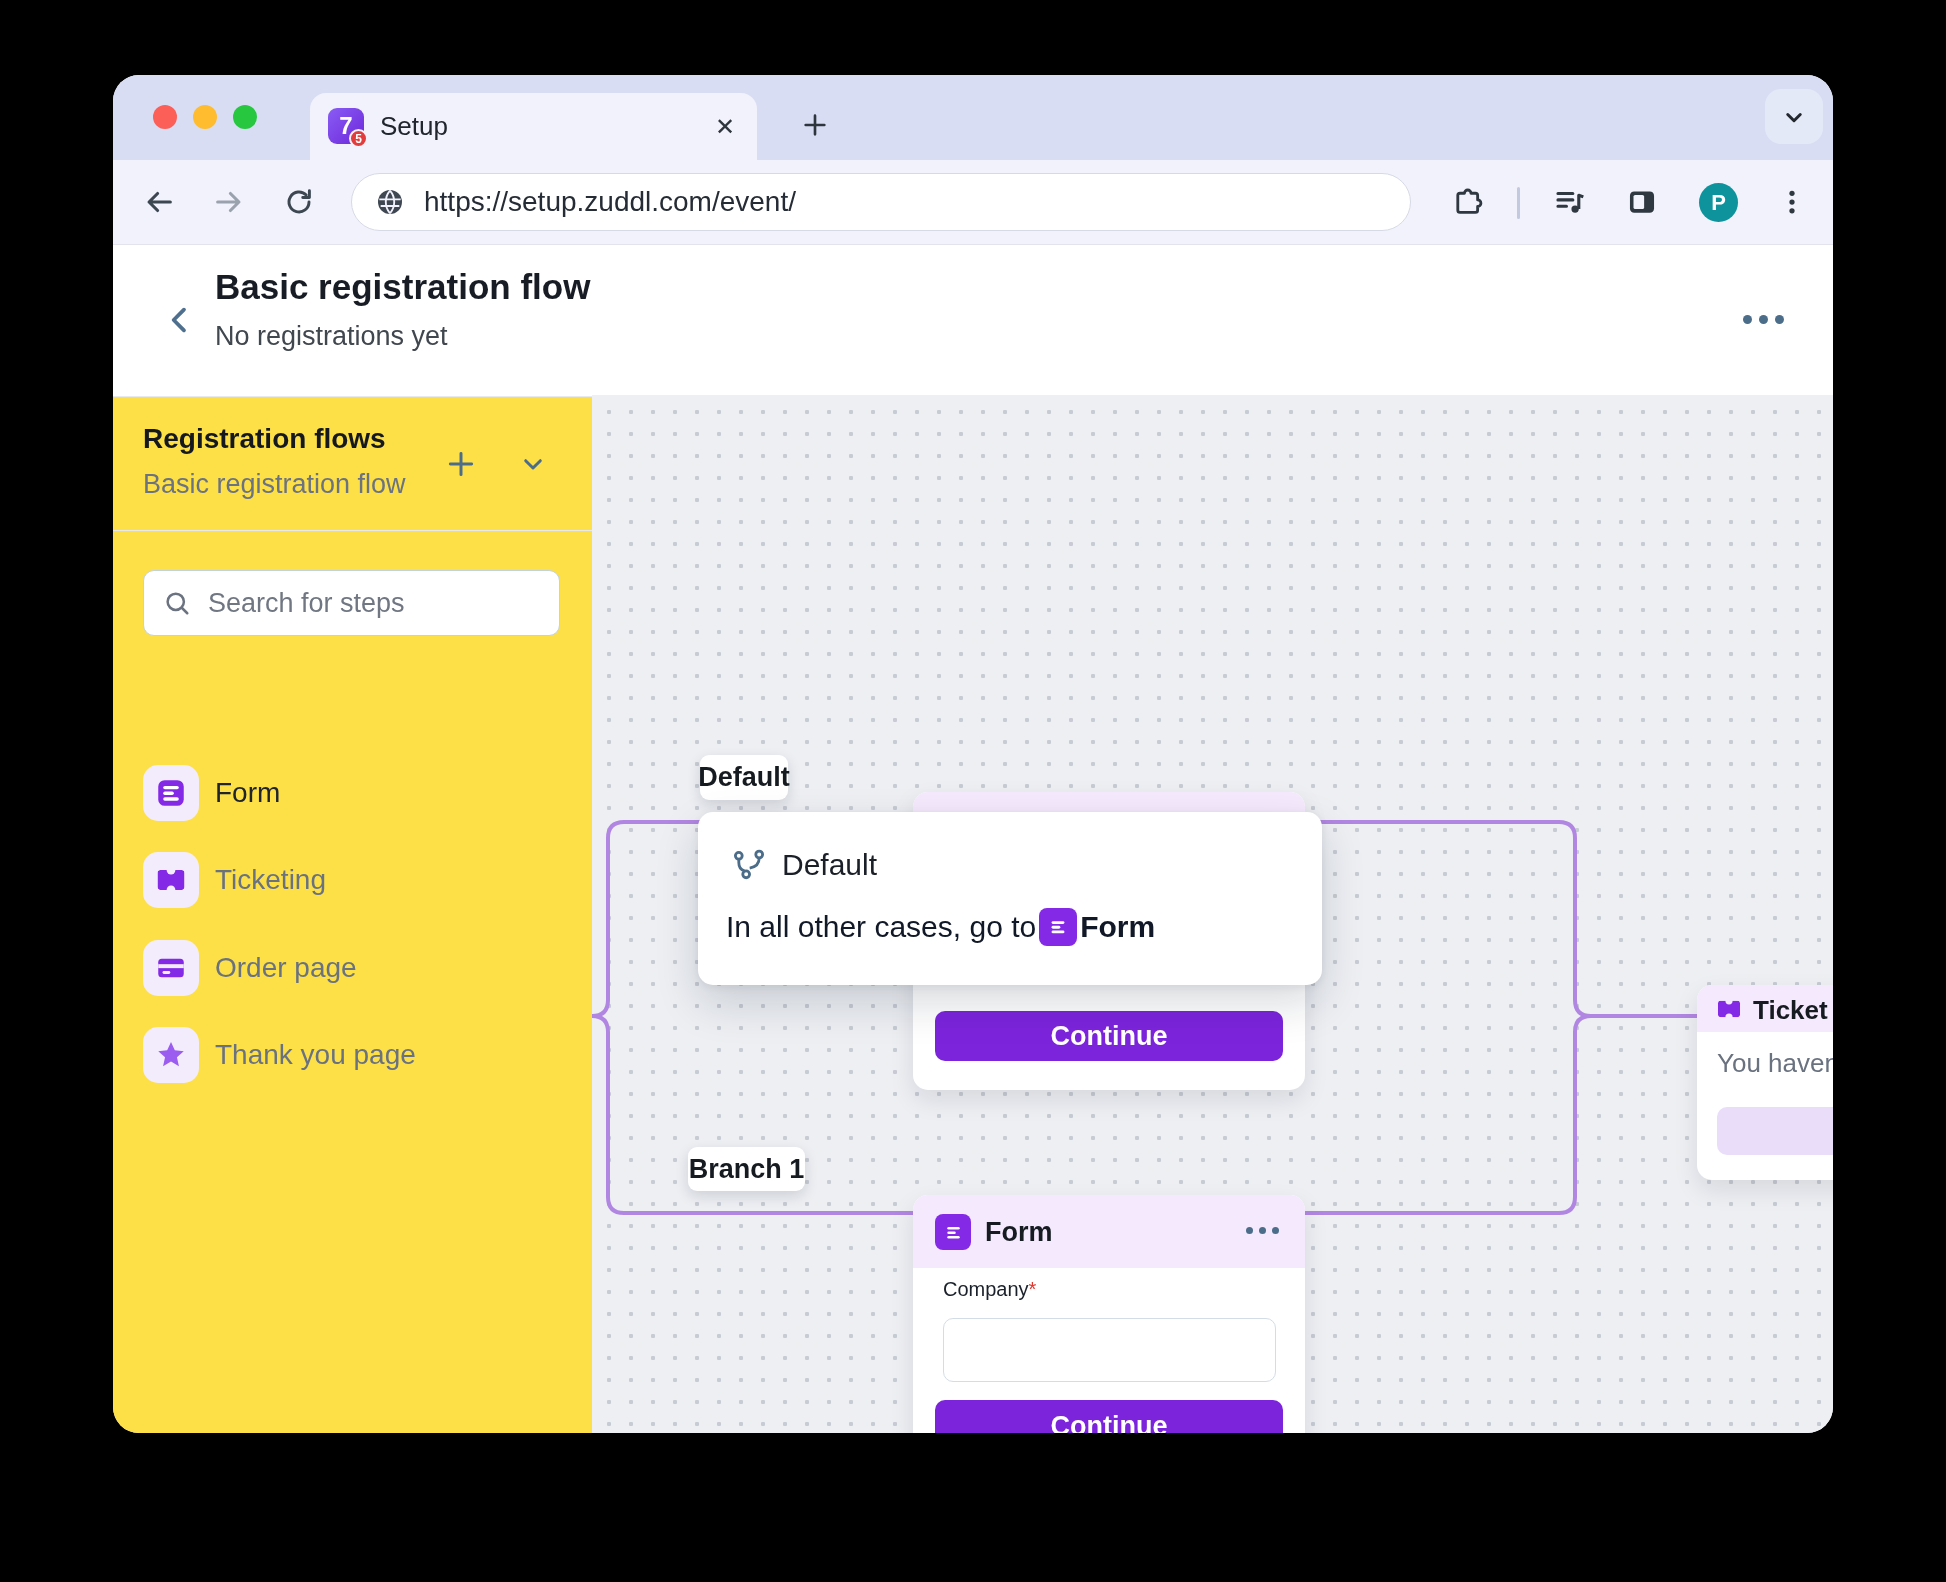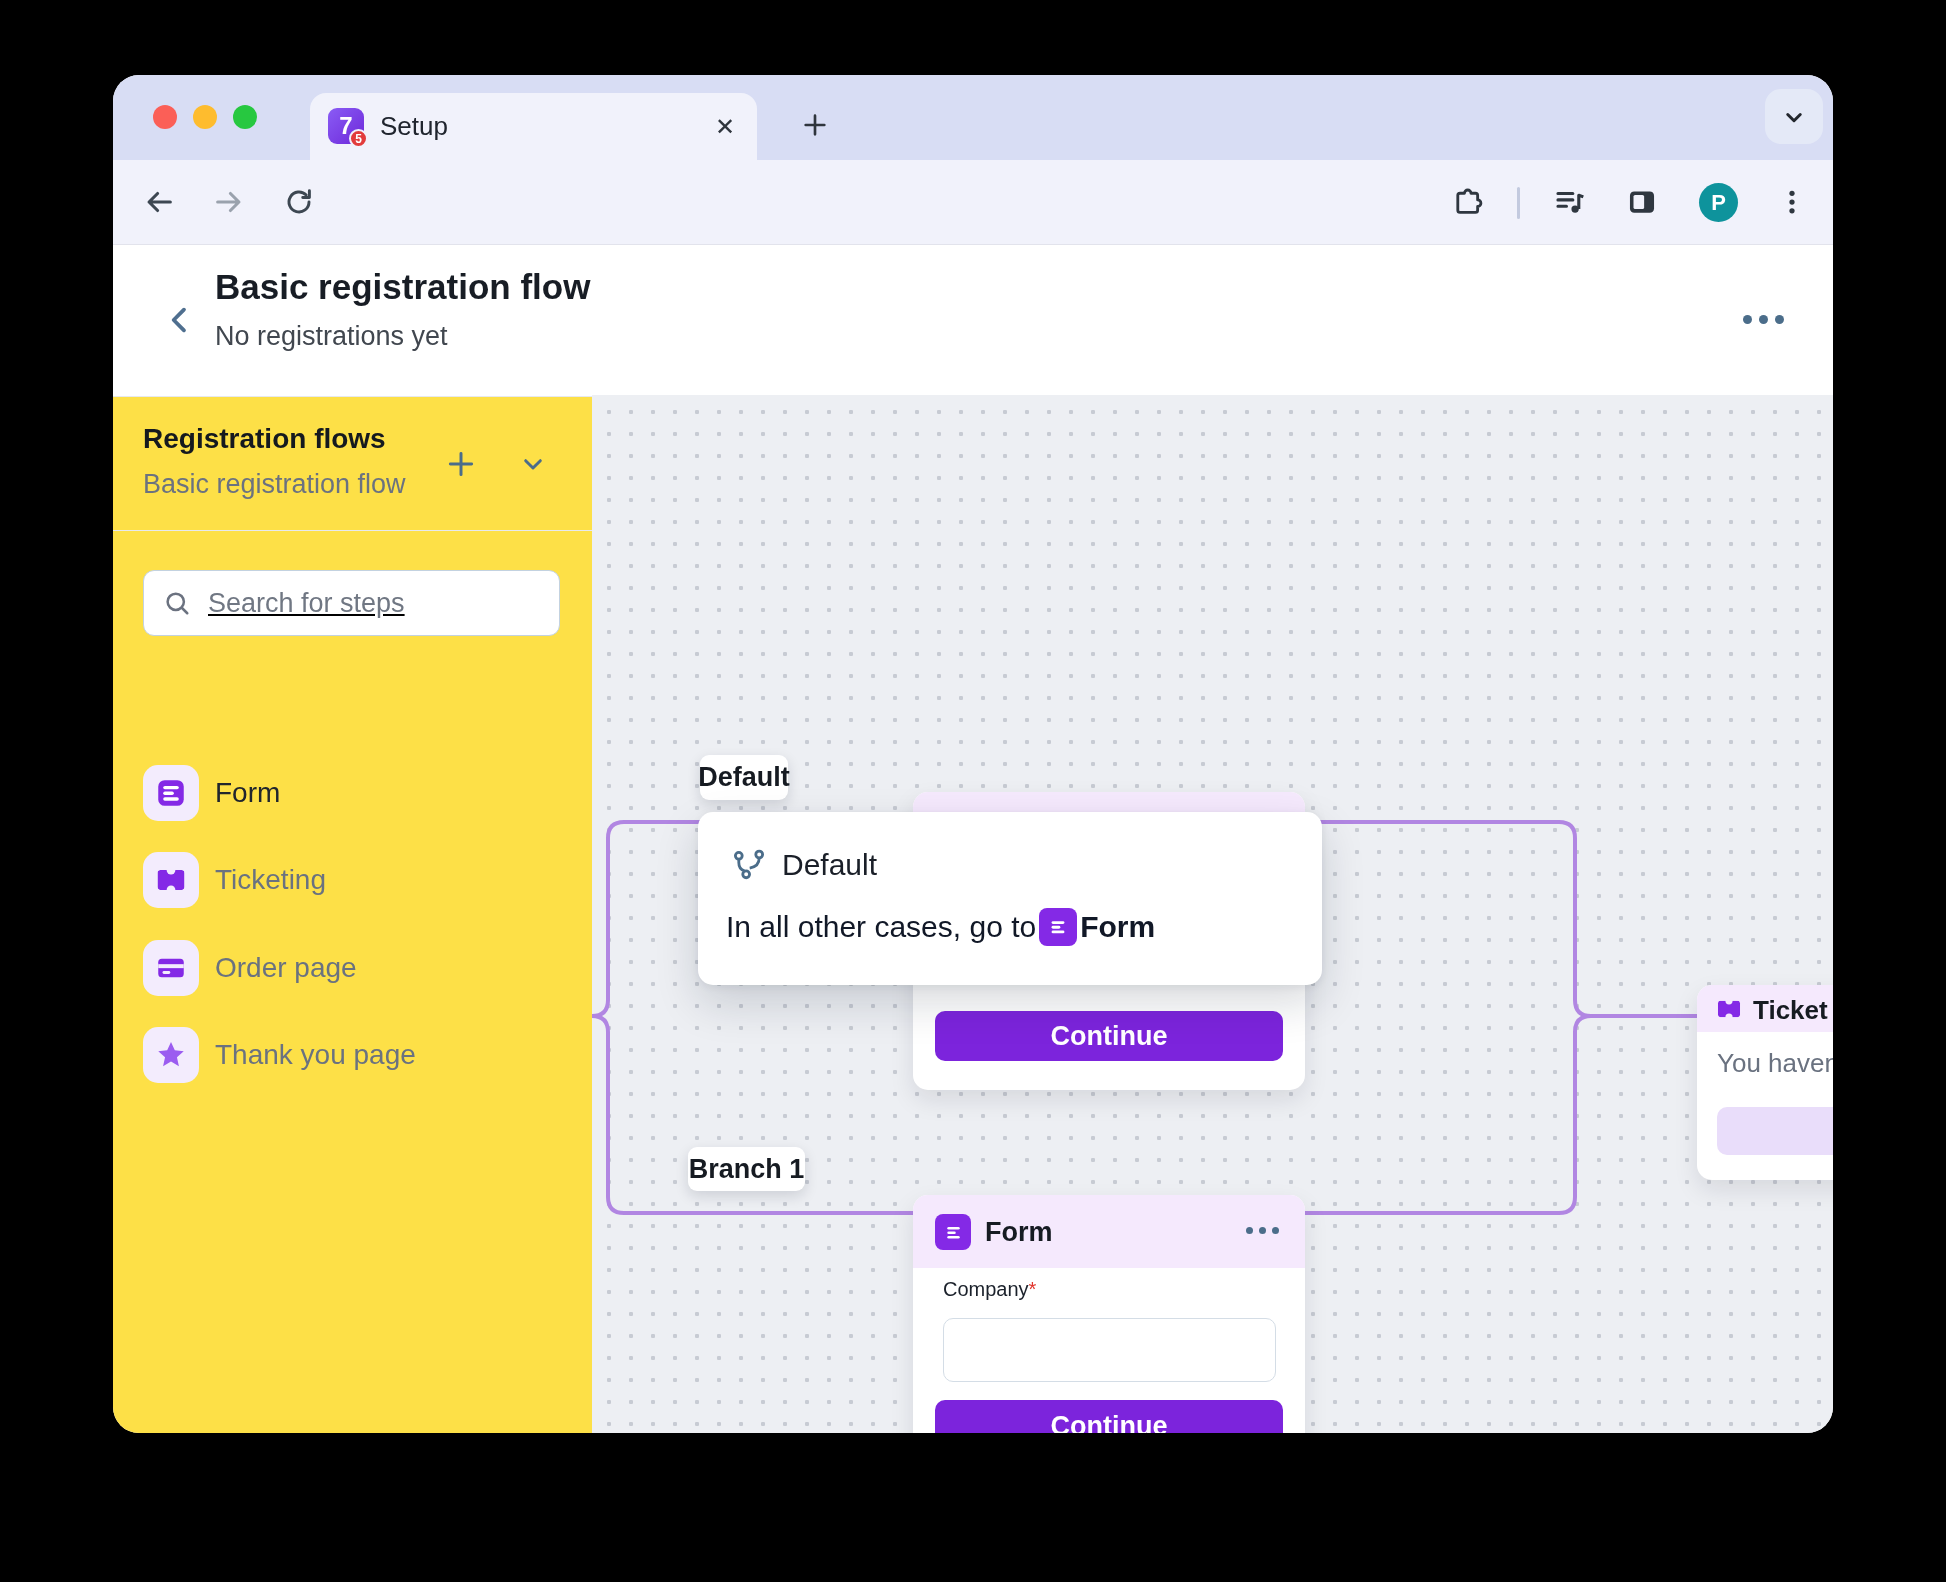"https://setup.zuddl.com/event/" div.urlbar { html: none -> <div> <svg> <circle></circle> <path></path> </svg> <span>https://setup.zuddl.com/event/</span> </div> }
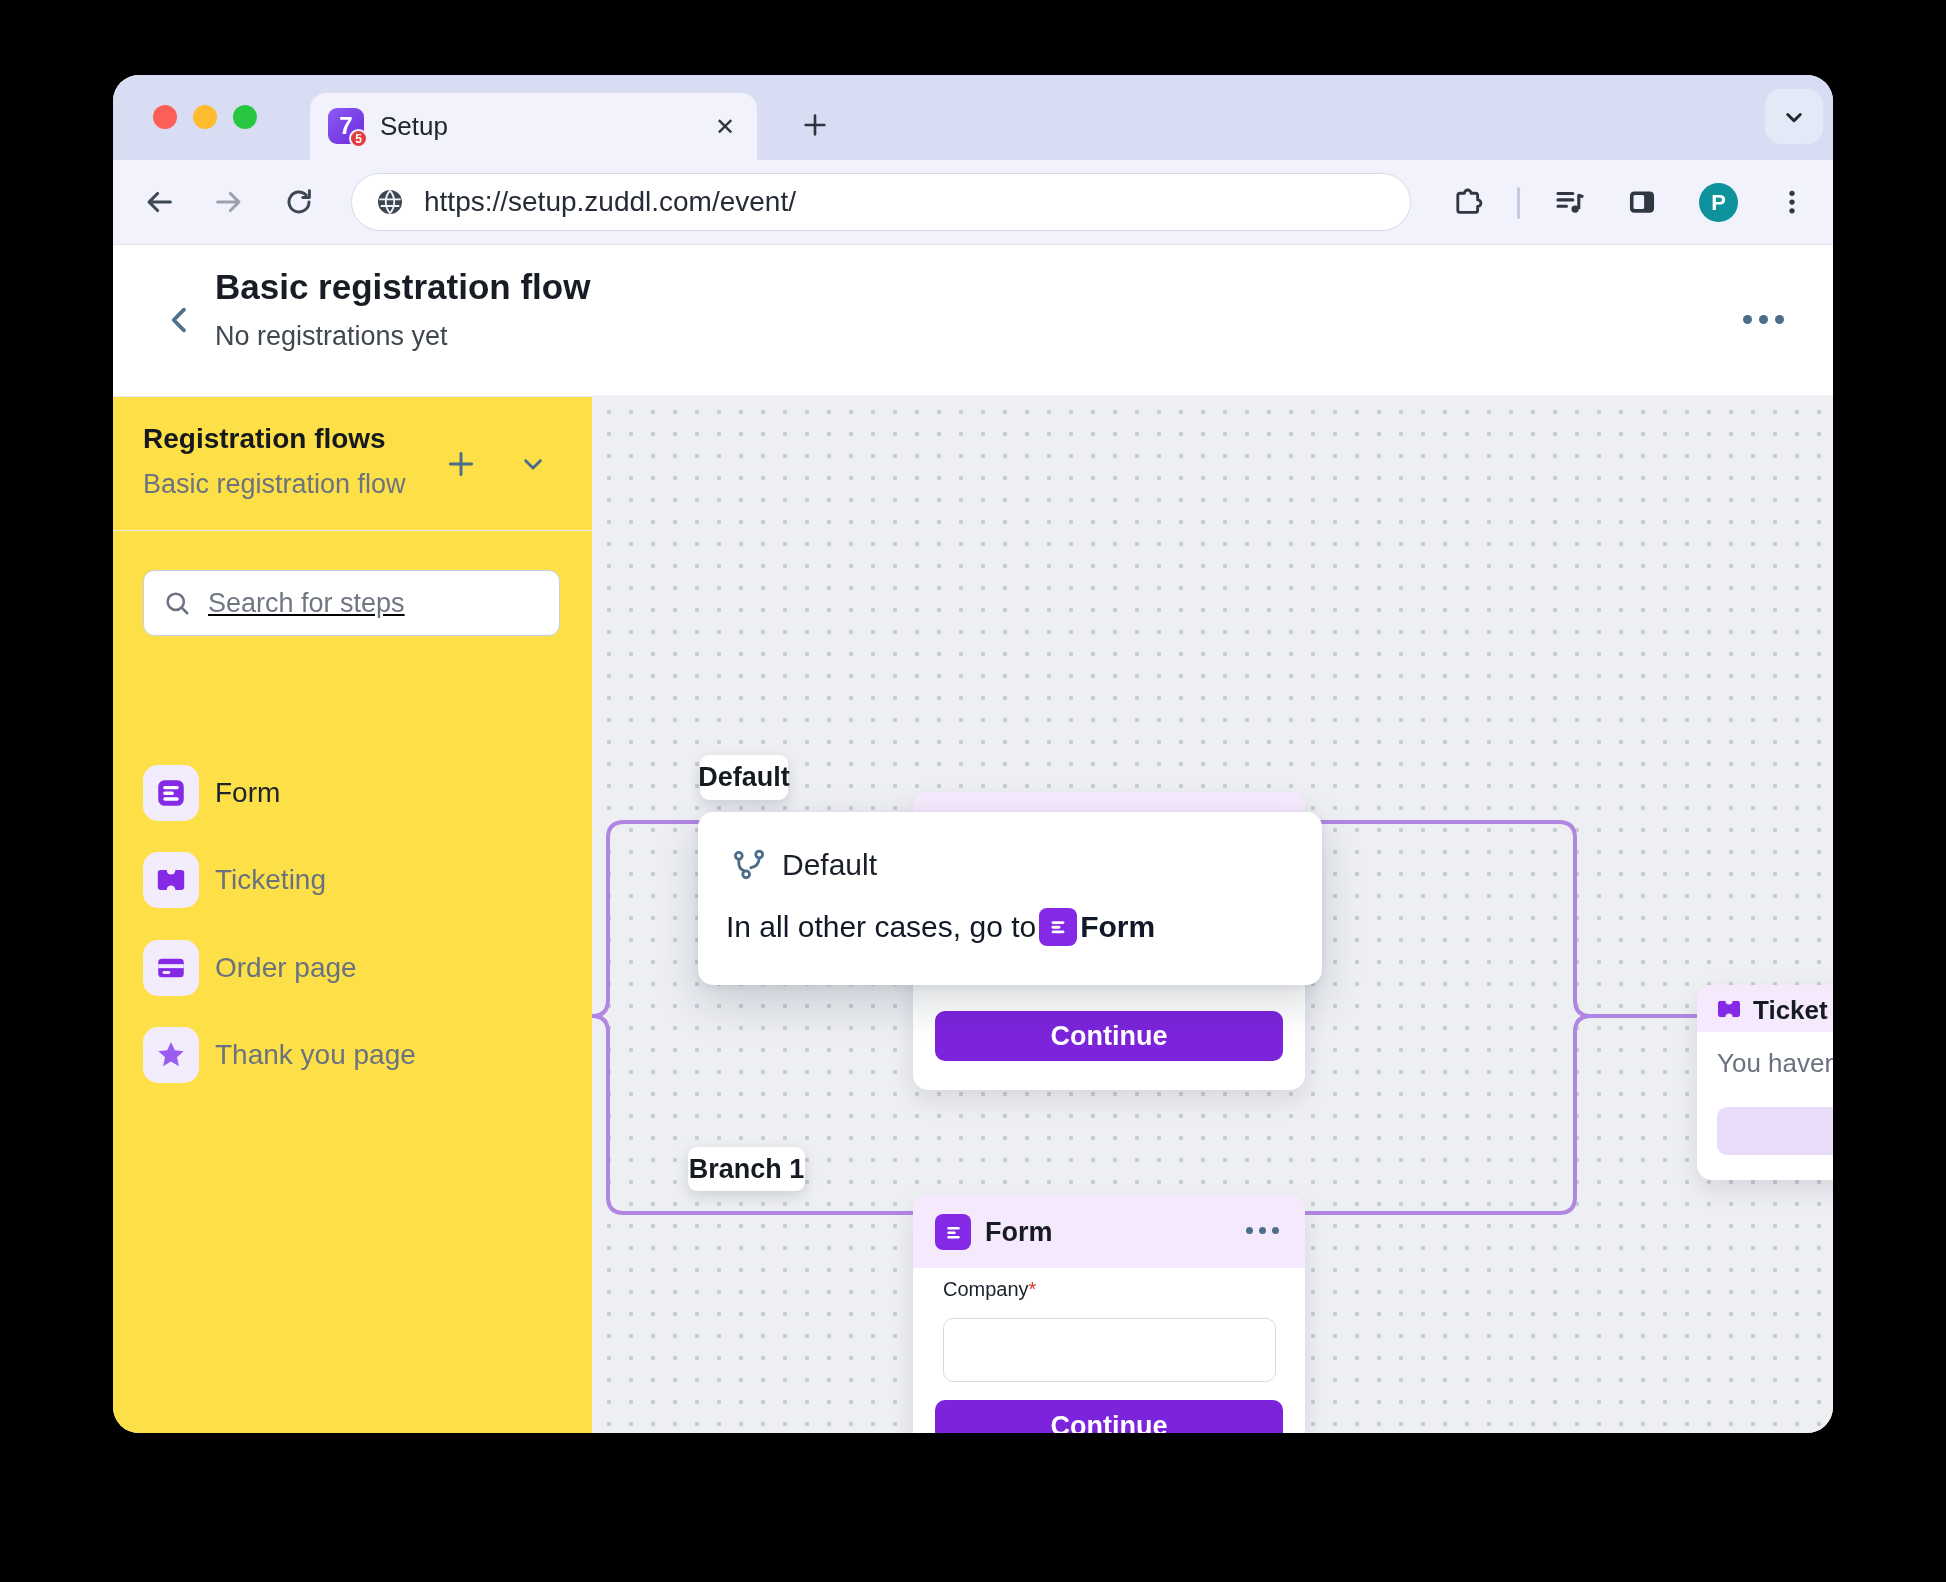"Search for steps" .searchbox { text-decoration: underline -> none }
